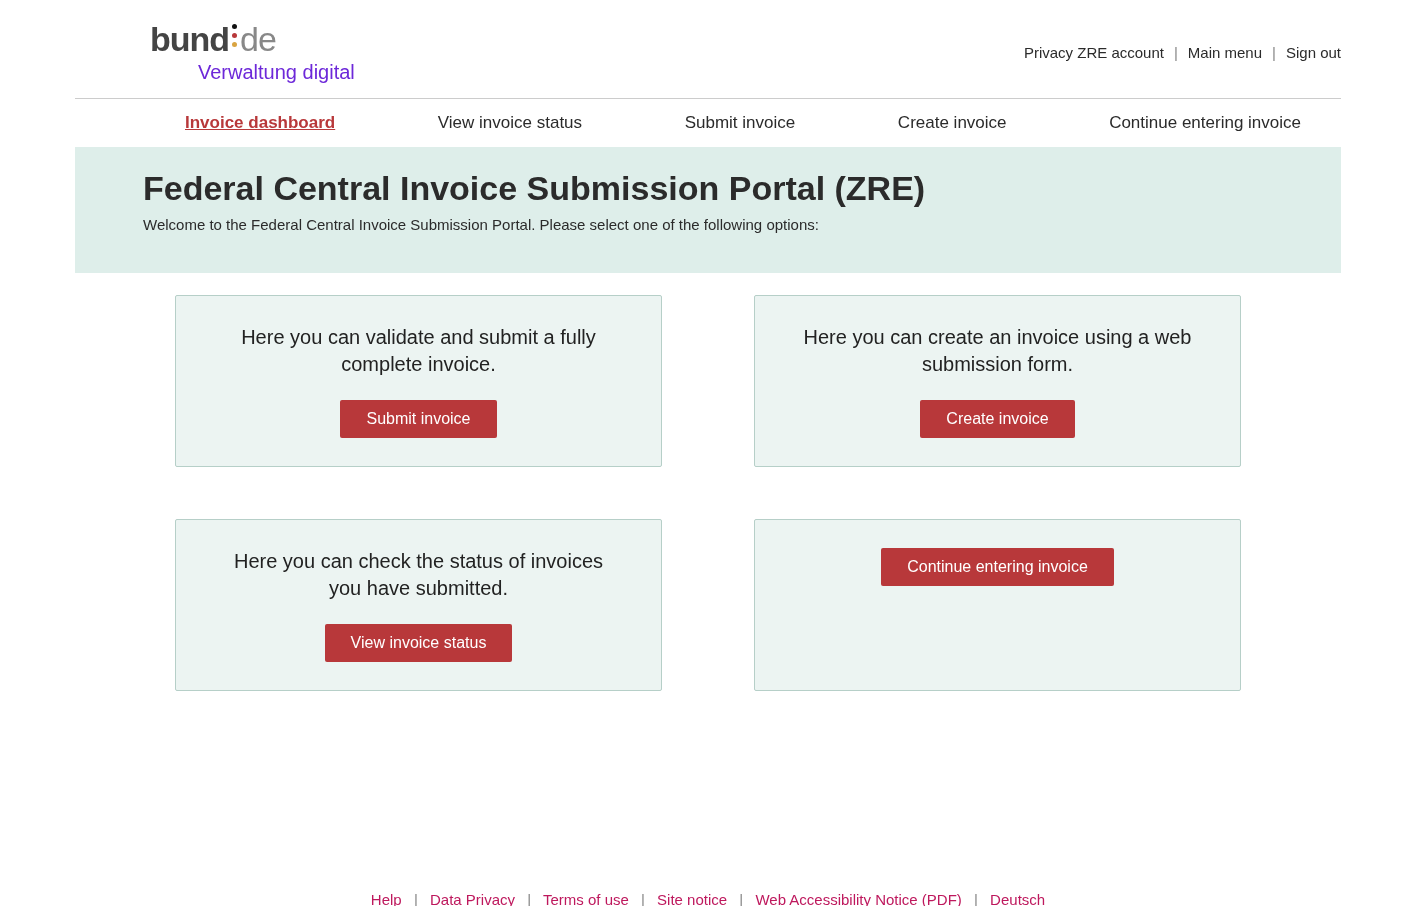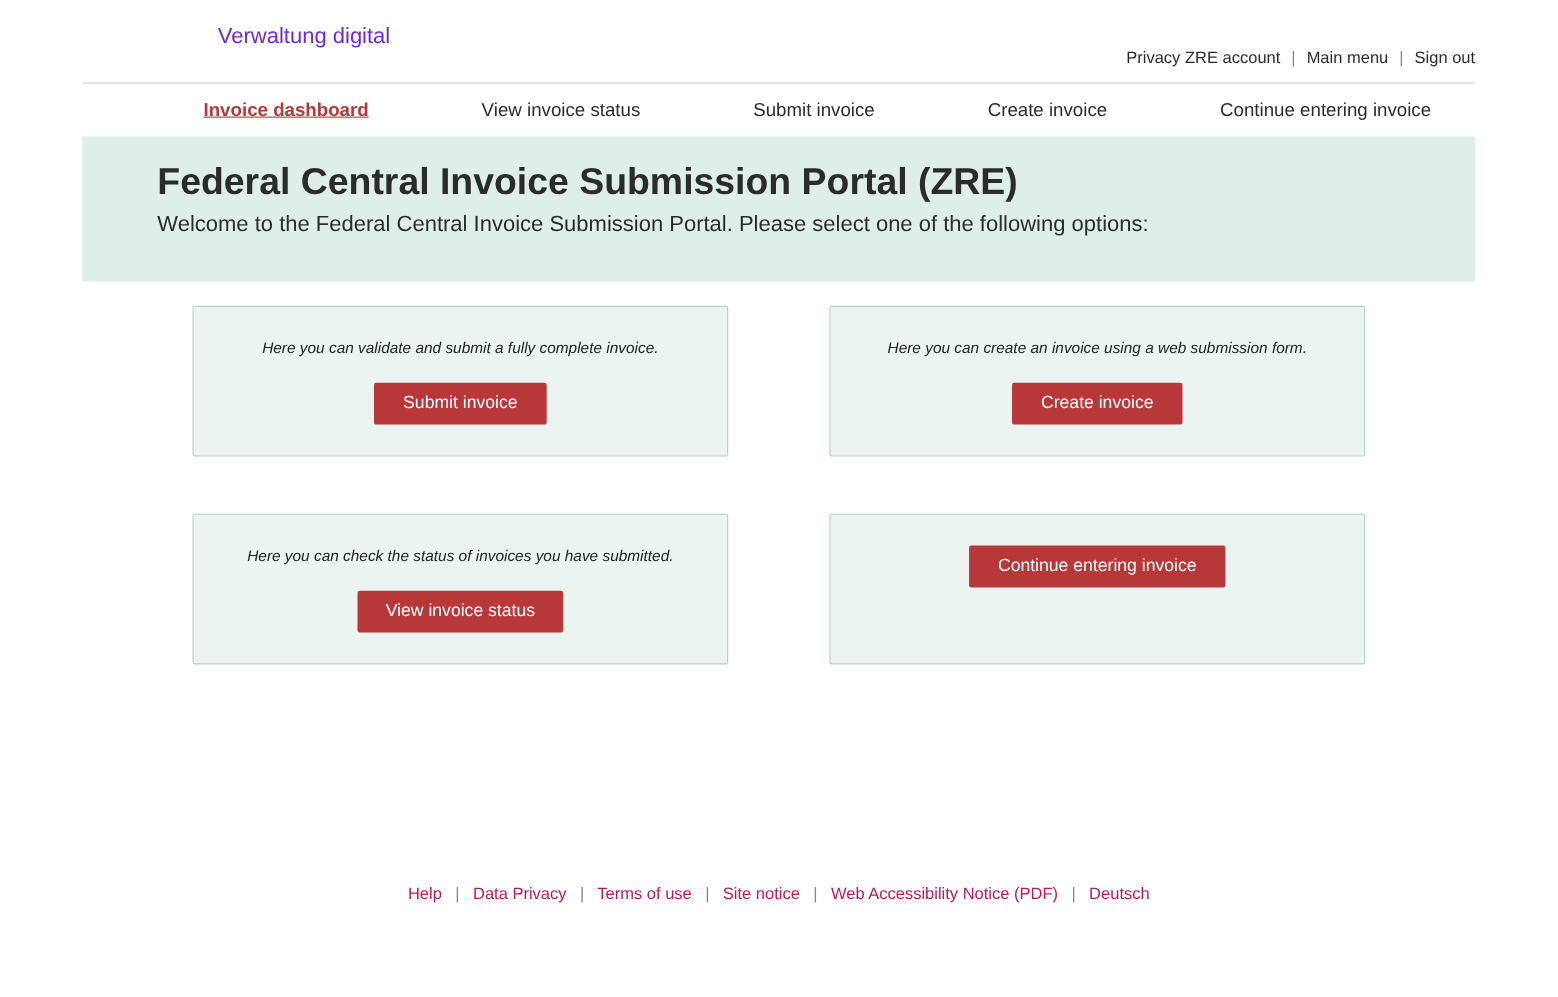"bund" div.logo-top { html: none -> <div> <span>bund</span> <span> <span></span> <span></span> <span></span> </span> <span>de</span> </div> }
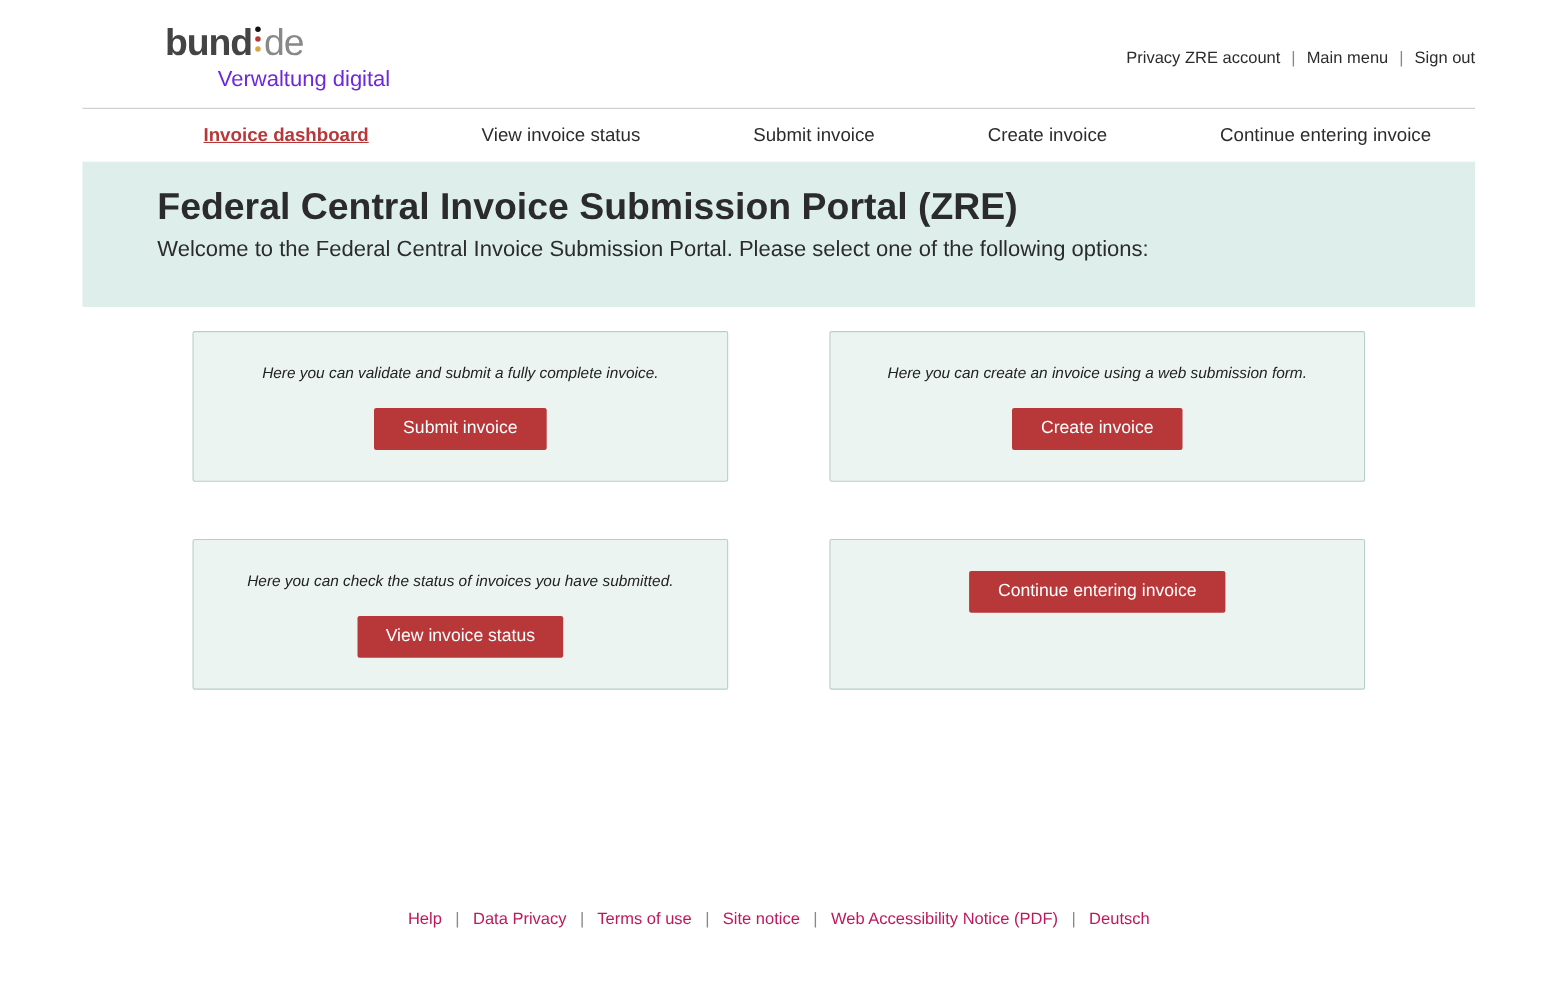"Welcome to the Federal Central" .banner p { font-size: 20px -> 15px }
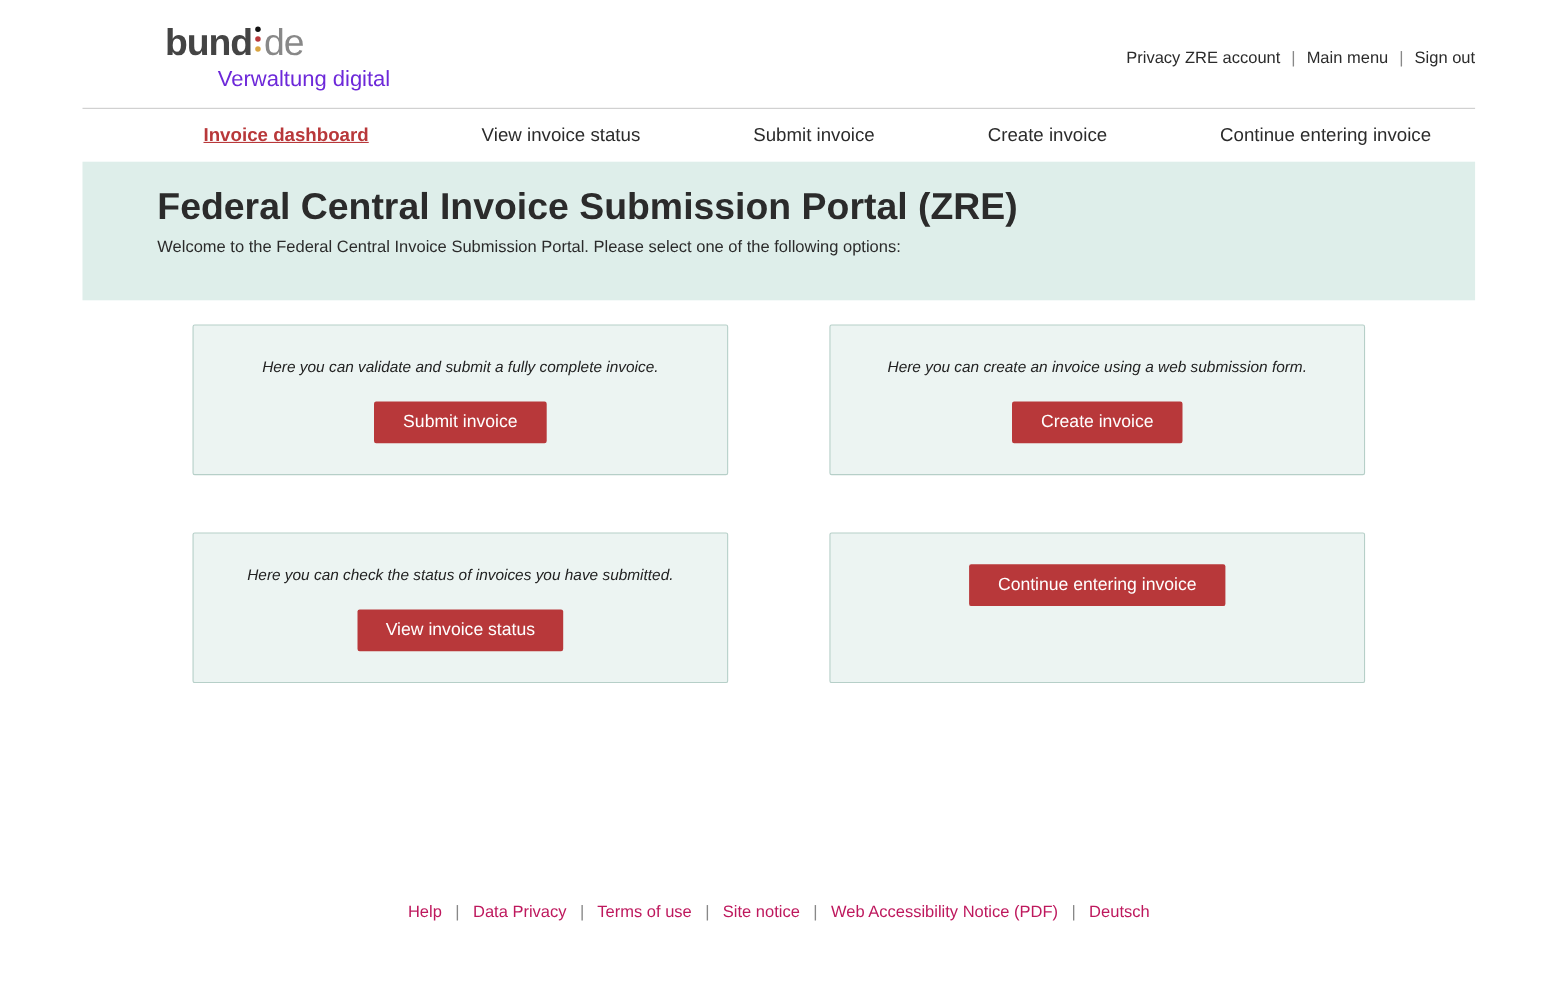"Here you can validate and" .card p { font-size: 14px -> 20px; font-style: italic -> none }
